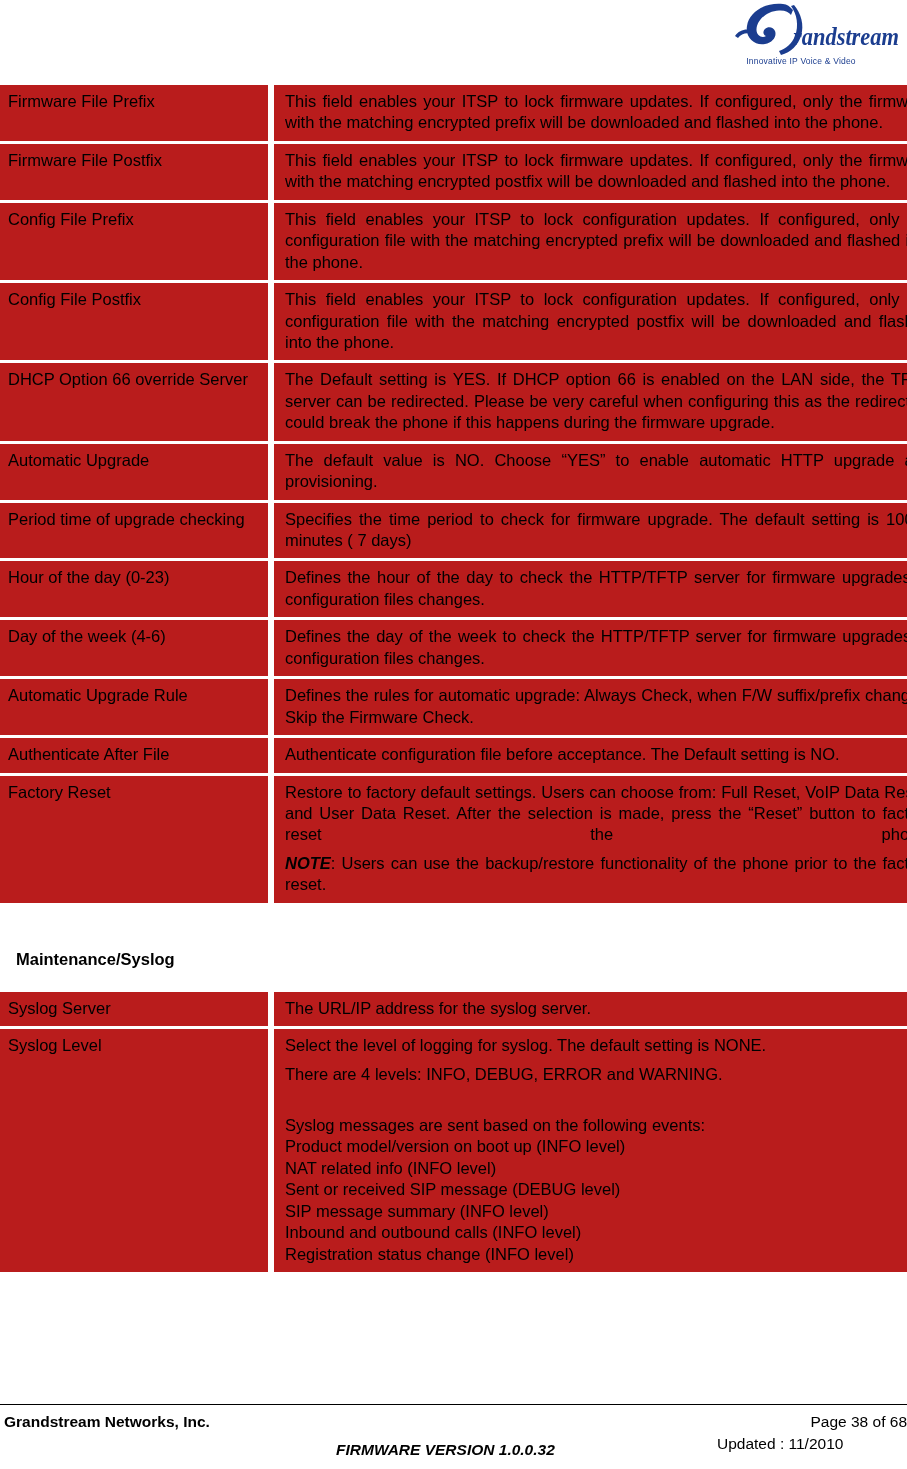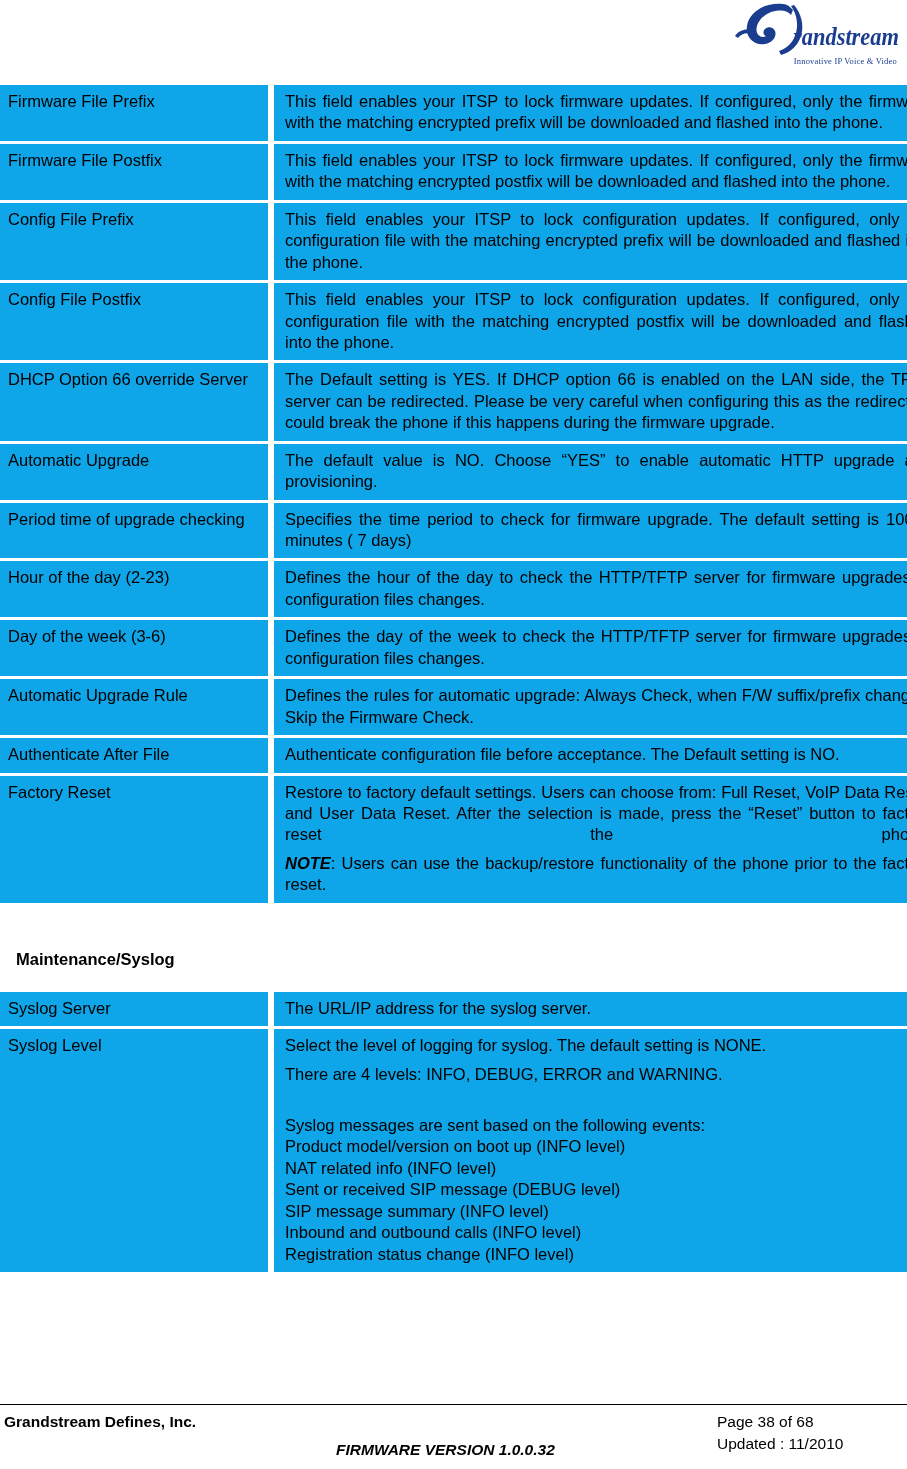"Innovative IP Voice & Video" .logo-tagline { font-family: Liberation Serif, serif -> Liberation Sans, sans-serif; text-align: right -> center }
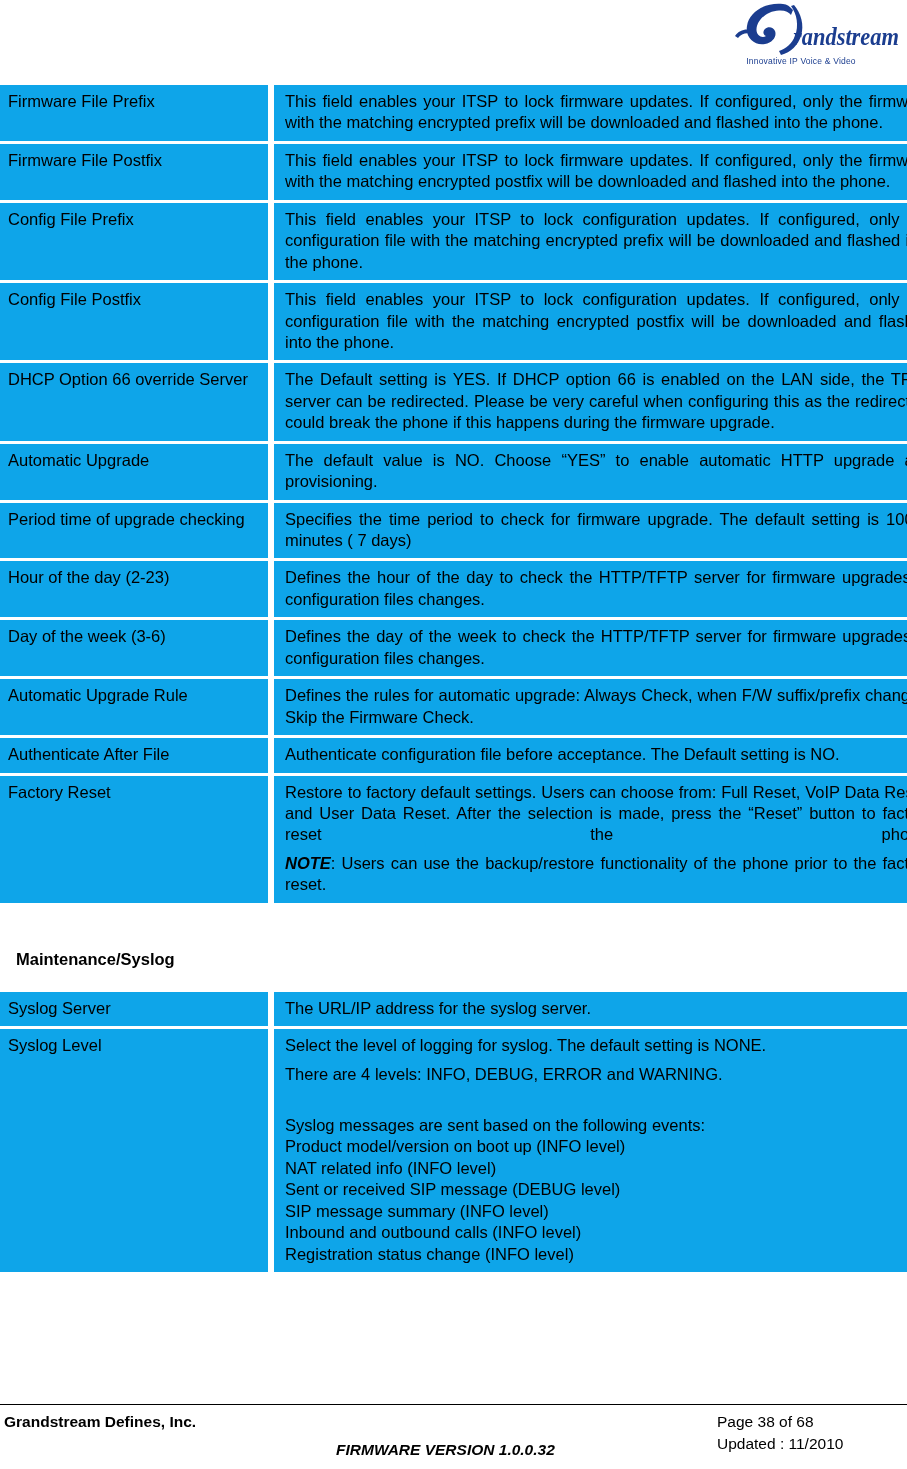"Firmware File Prefix" .spec-table td { background: #0ea5e9 -> #b91c1c }
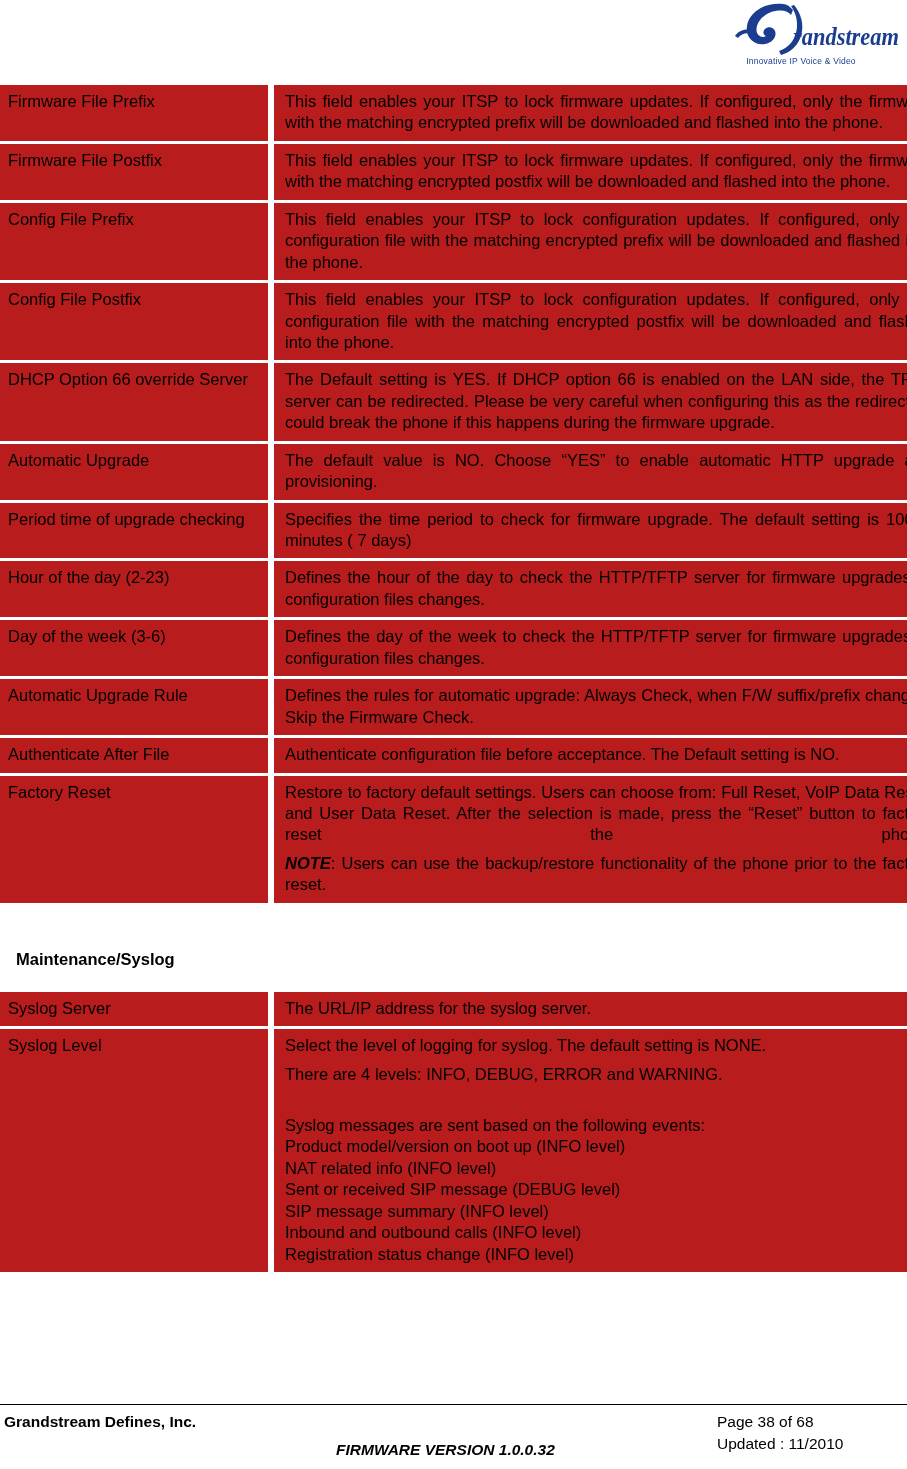"Hour of the day (2-23)" td.col-label { text: 2-23 -> 0-23 }
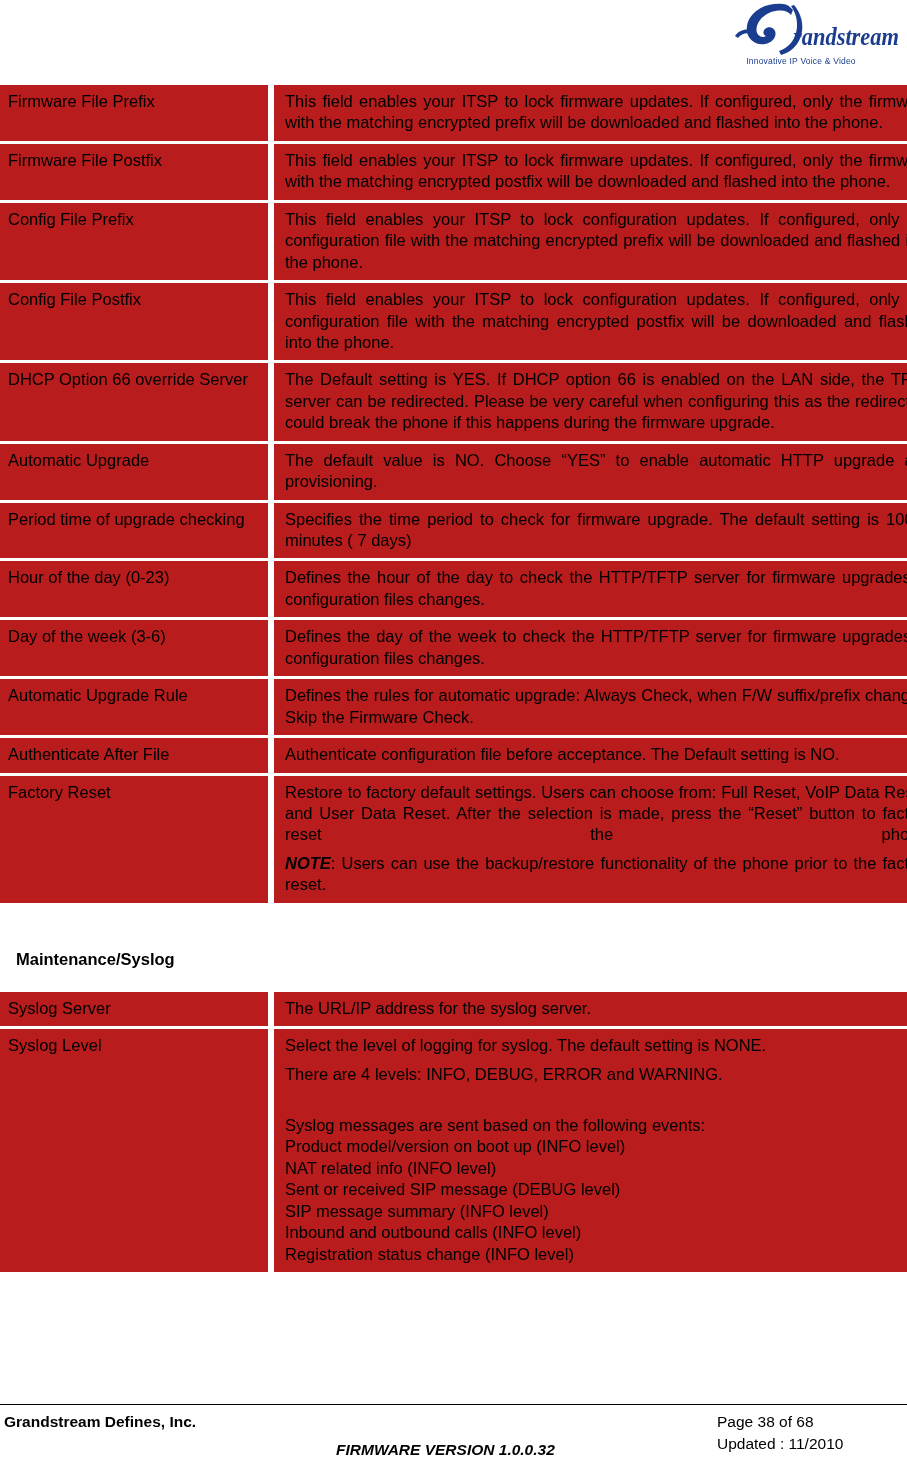"Day of the week (3-6)" td.col-label { text: 3-6 -> 4-6 }
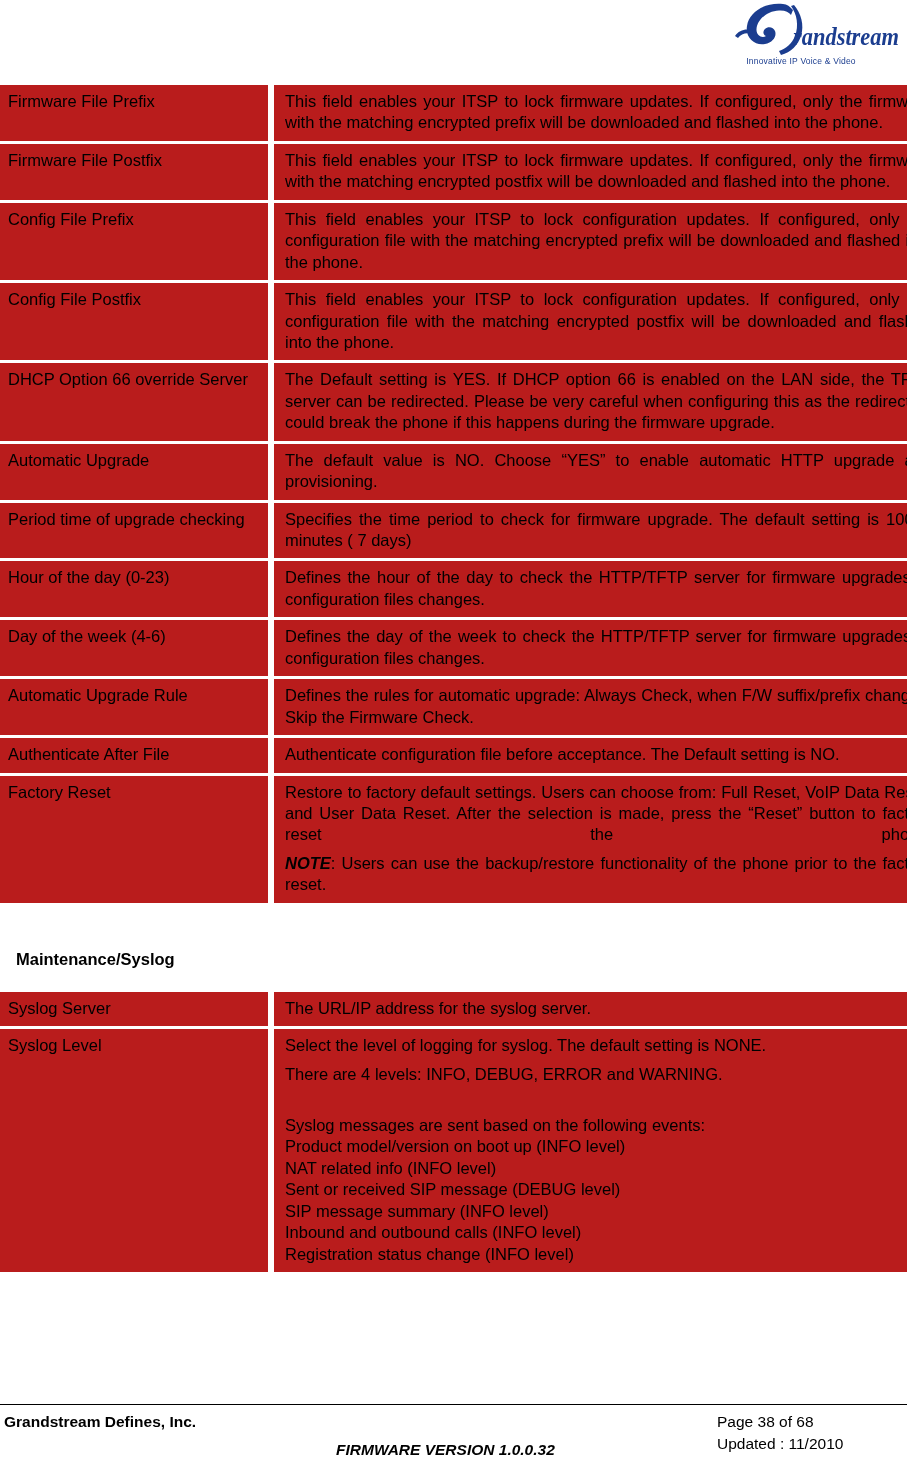"Grandstream Defines, Inc." div.footer-company { text: Defines -> Networks }
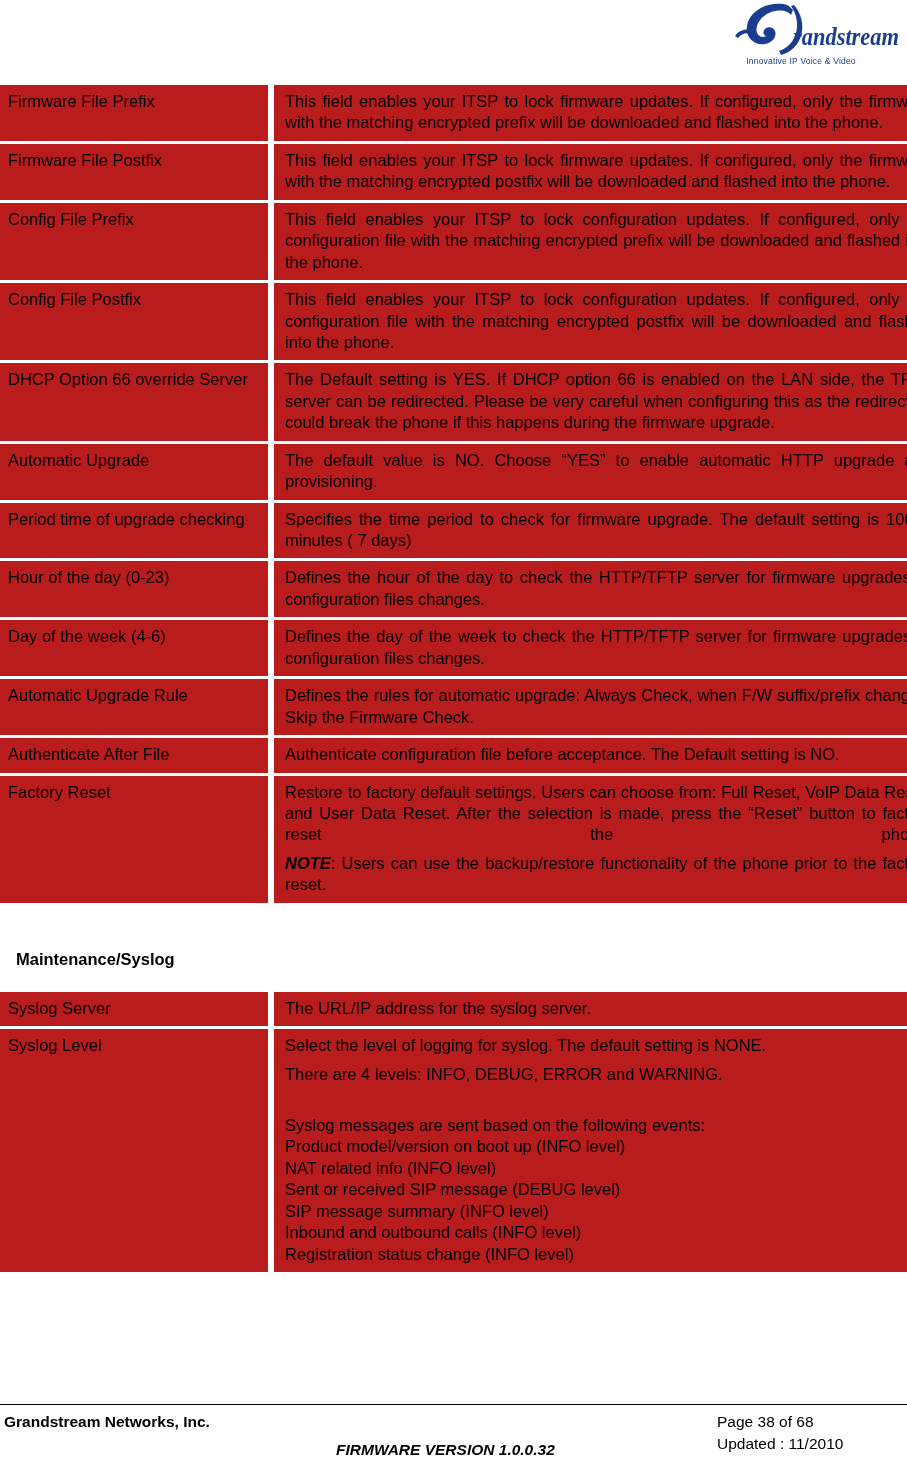"Page 38 of 68" .footer-page { text-align: none -> right }
